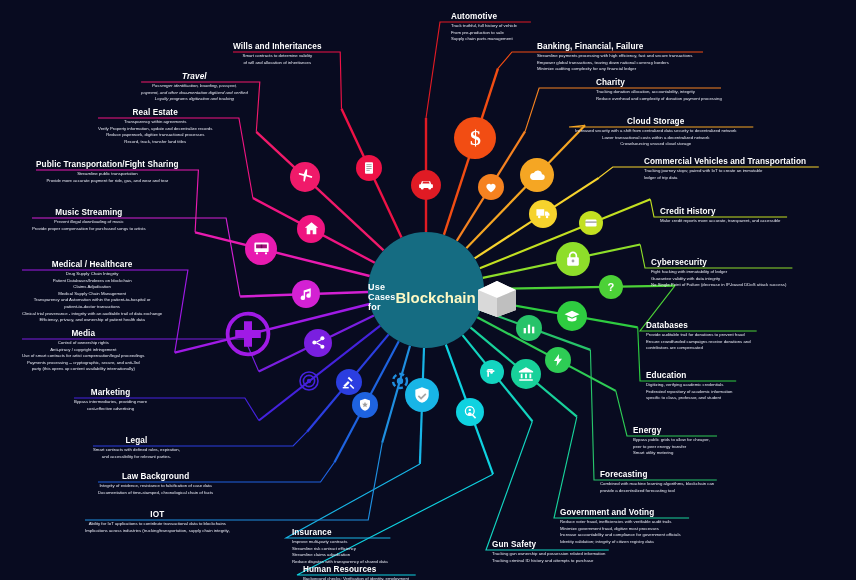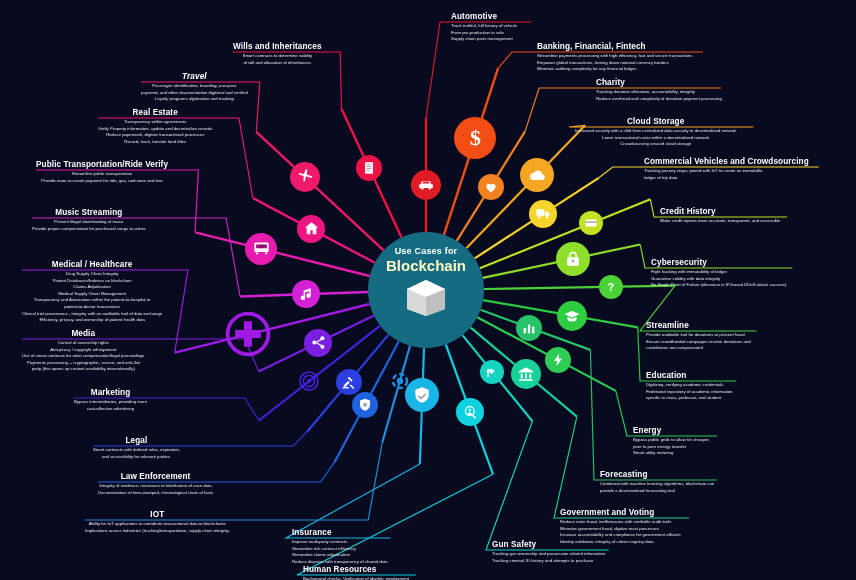"Banking, Financial, Fintech" div.t { text: Fintech -> Failure }
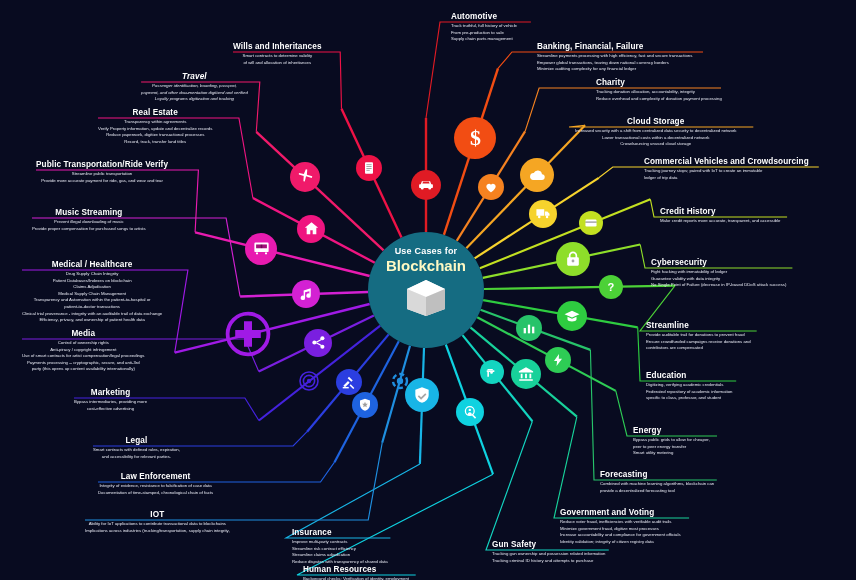"Public Transportation/Ride Verify" div.t { text: Transportation/Ride Verify -> Transportation/Fight Sharing }
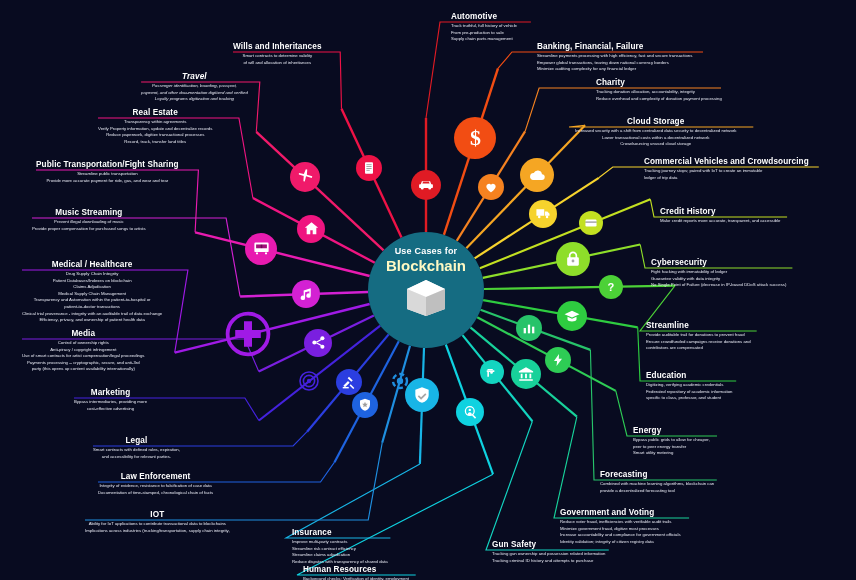"Commercial Vehicles and Crowdsourcing" div.t { text: Crowdsourcing -> Transportation }
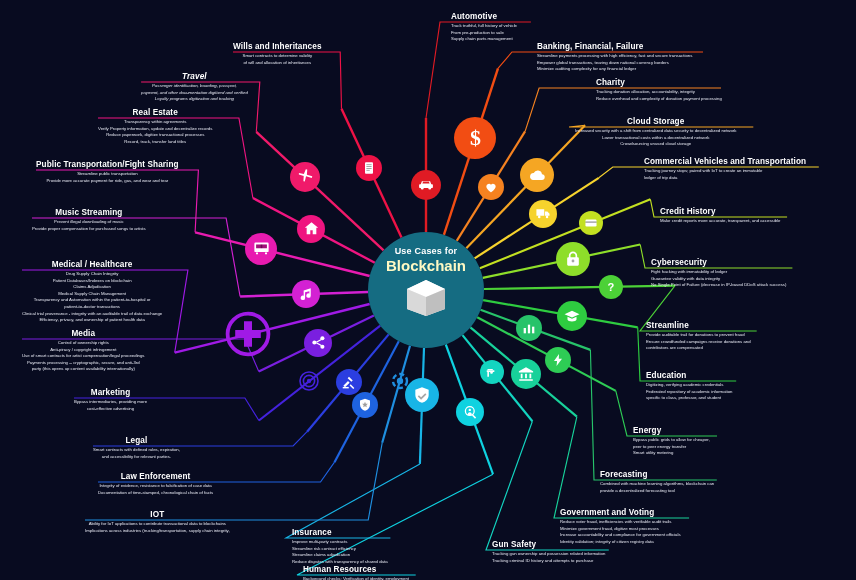"Use Cases for" .hub { flex-direction: column -> row }
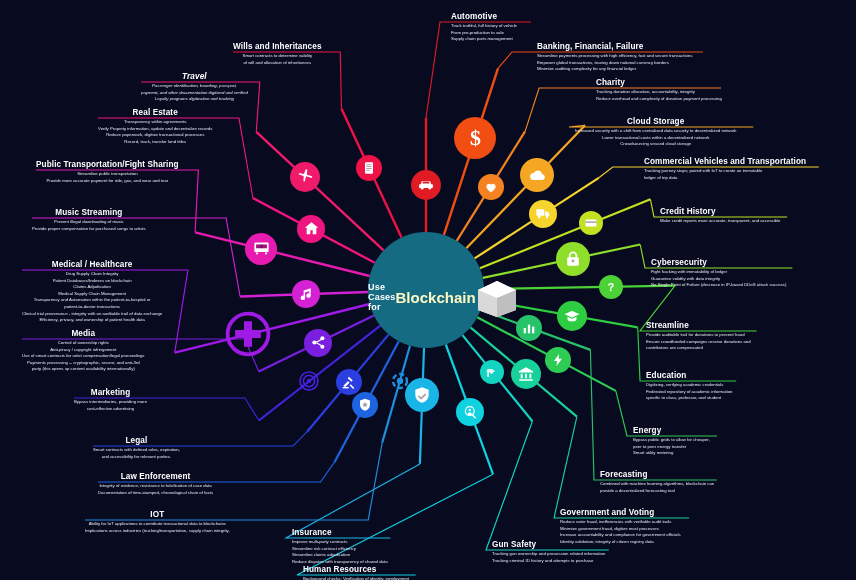"Streamline" div.t { text: Streamline -> Databases }
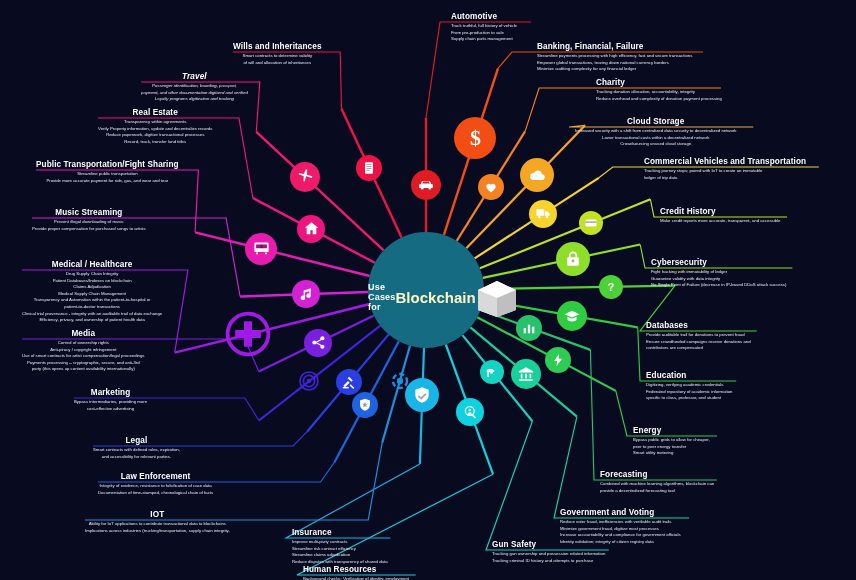"Law Enforcement" div.t { text: Enforcement -> Background }
